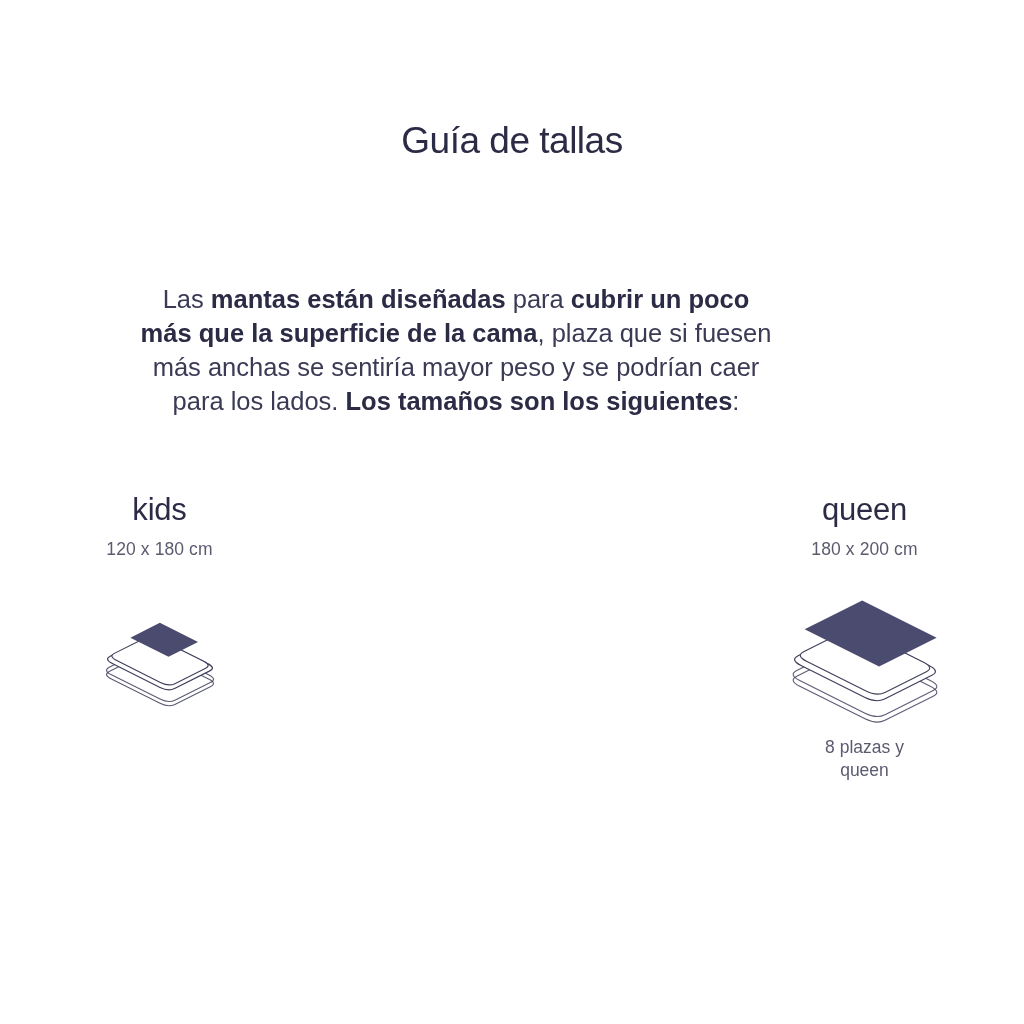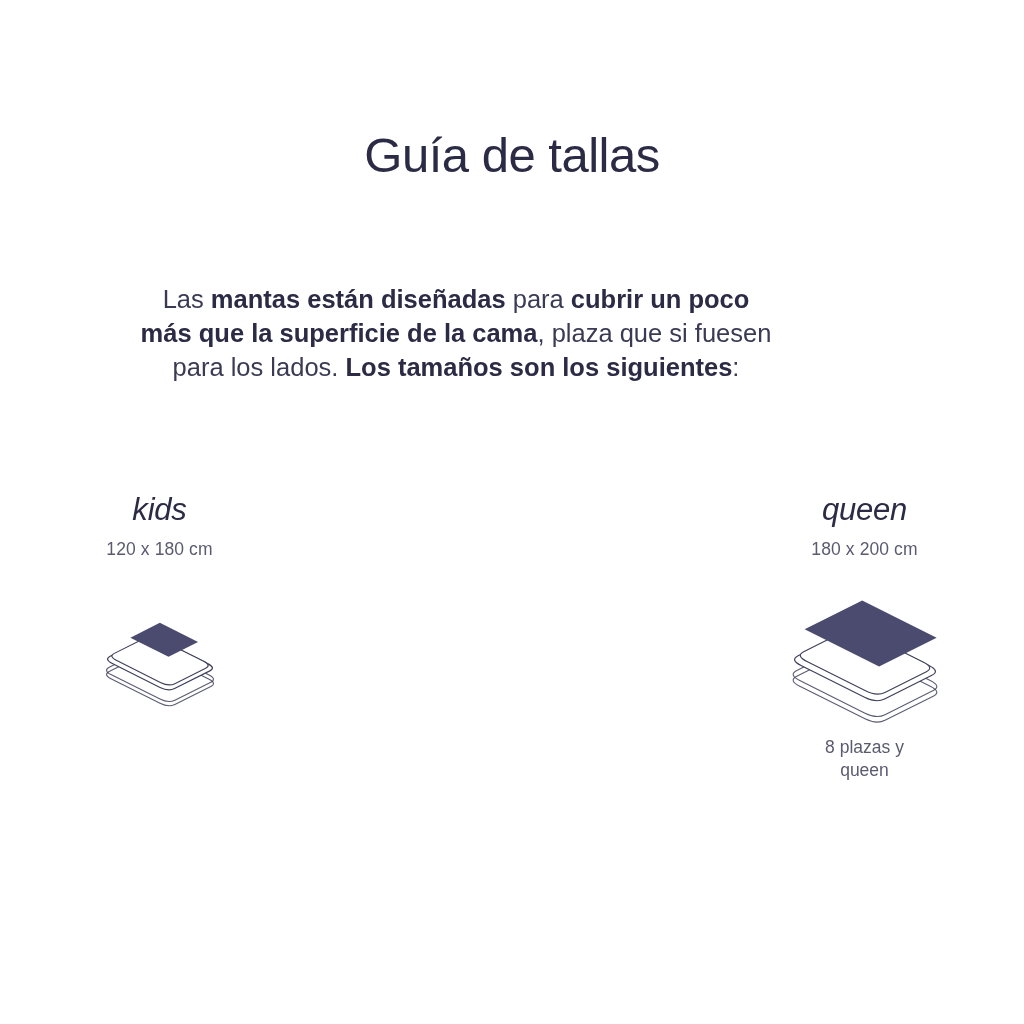"Guía de tallas" .title { font-size: 49px -> 37px }
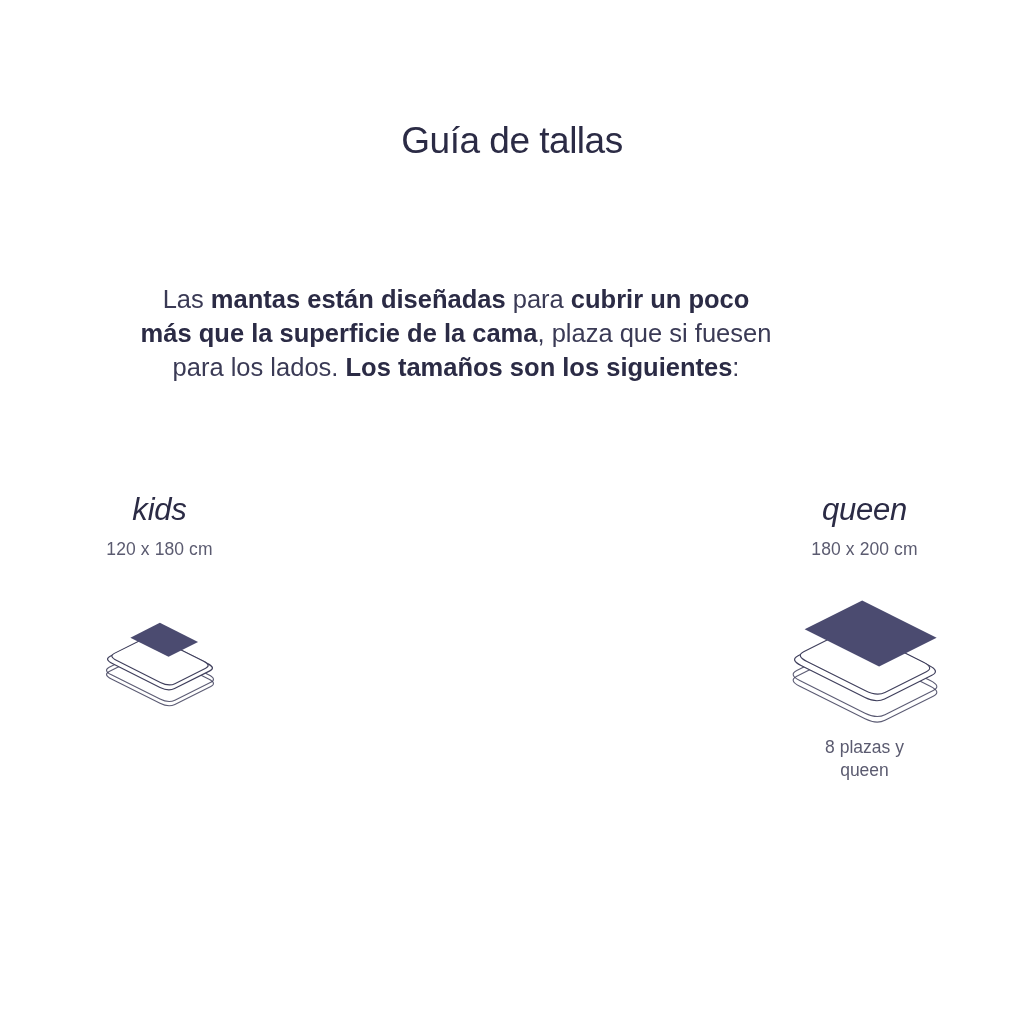"más anchas se sentiría mayor" span.ln { html: none -> <span><span>más anchas se sentiría mayor peso y se podrían caer</span></span> }
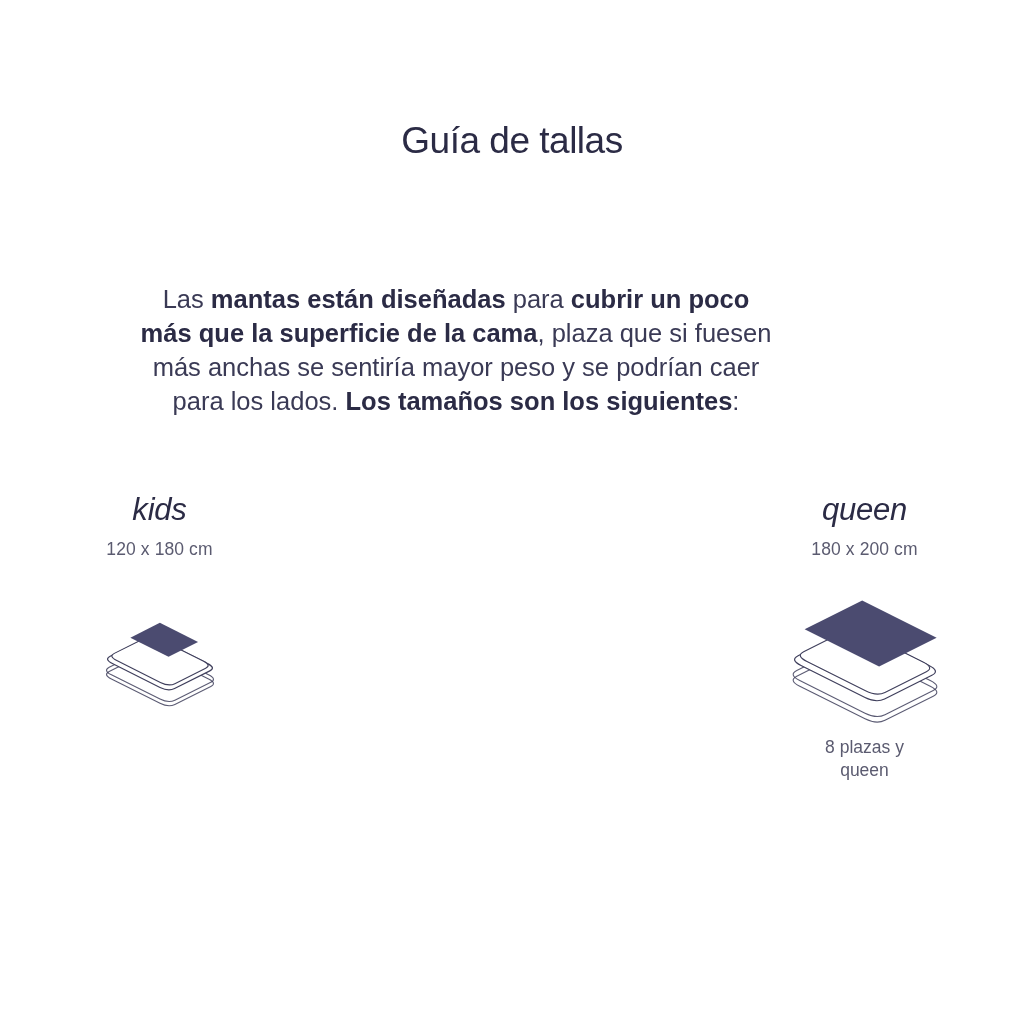"kids" .size-name { font-style: italic -> none }
